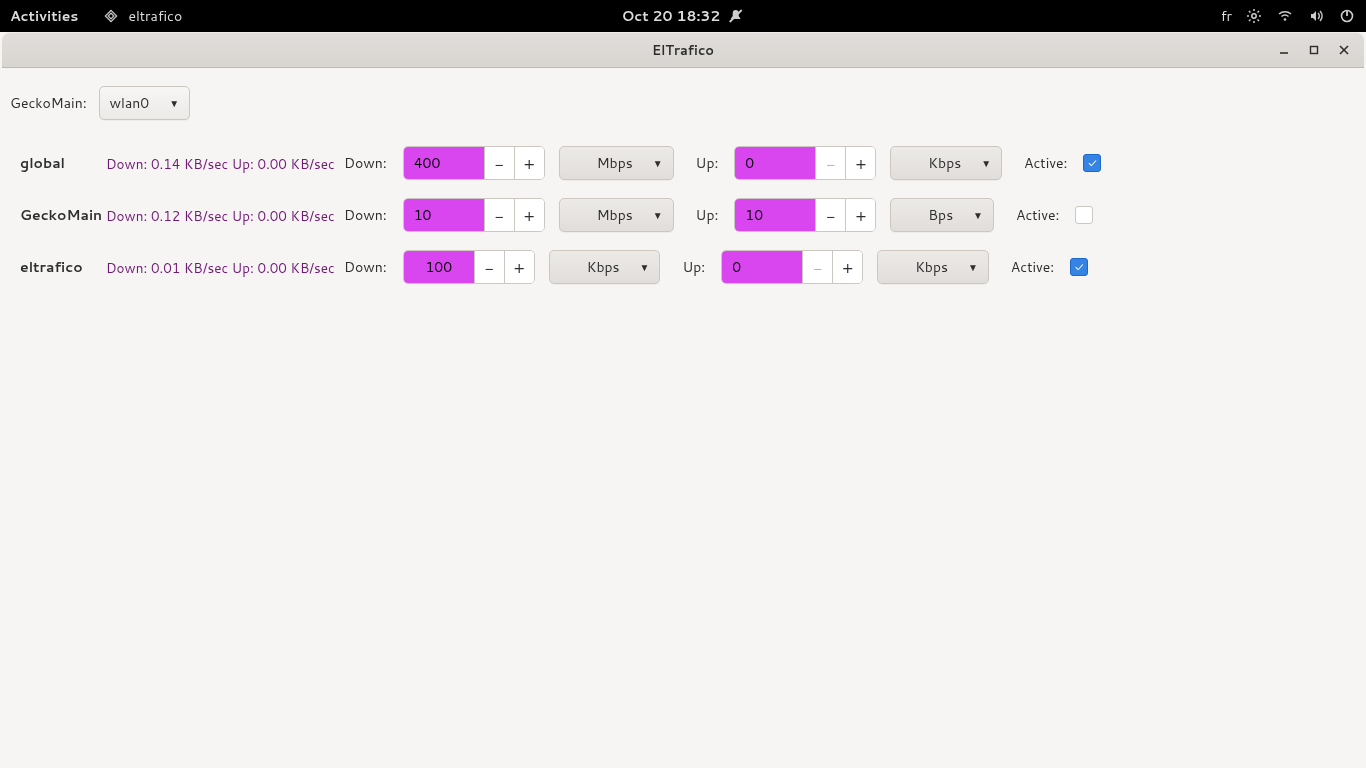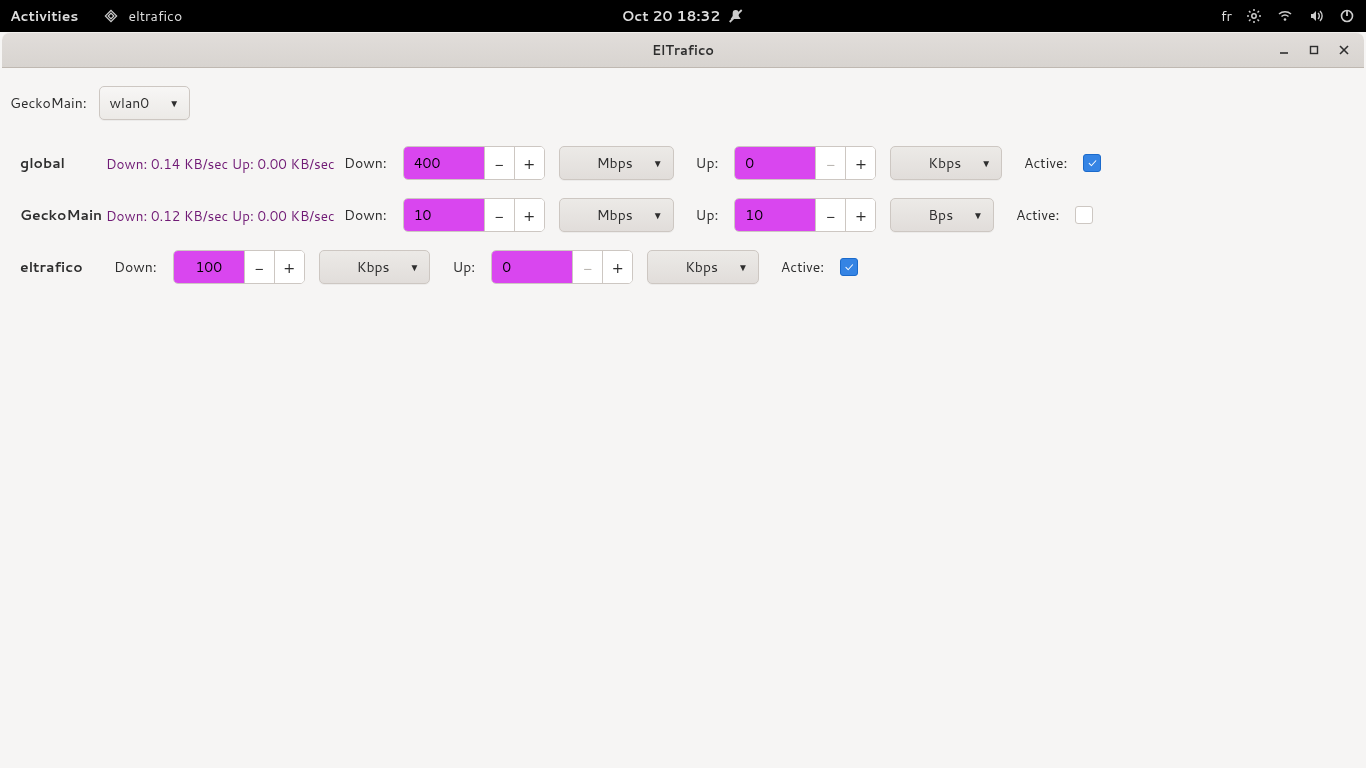"Down: 0.01 KB/sec Up: 0.00" span.stats { html: none -> <span>Down: 0.01 KB/sec Up: 0.00 KB/sec</span> }
